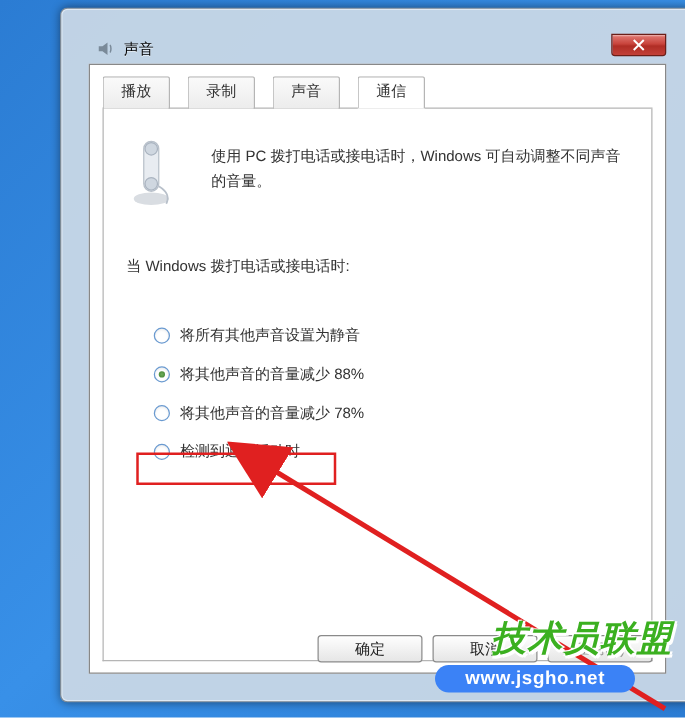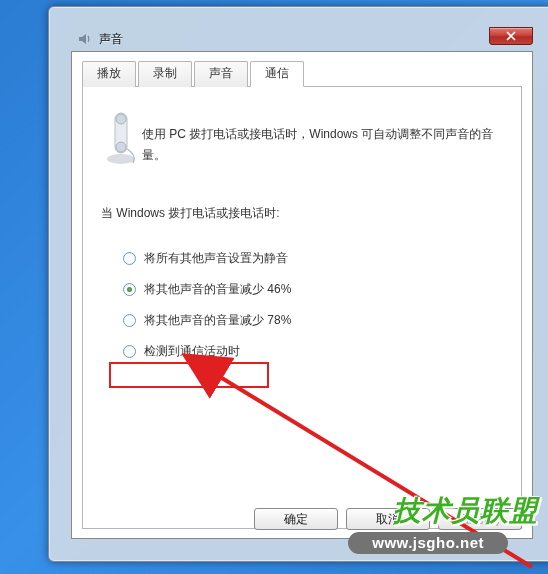"播放" .tabs { gap: 2px -> 14px }
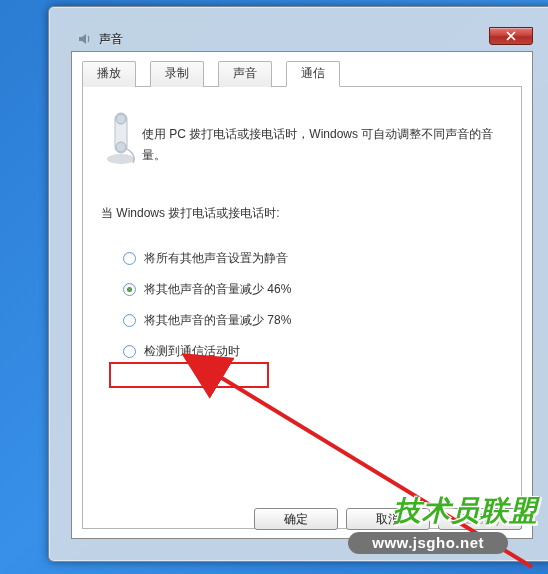"使用 PC 拨打电话或接电话时，Windows 可自动调整不同声音的音量。" .desc-row { align-items: flex-end -> center; gap: 1px -> 28px }
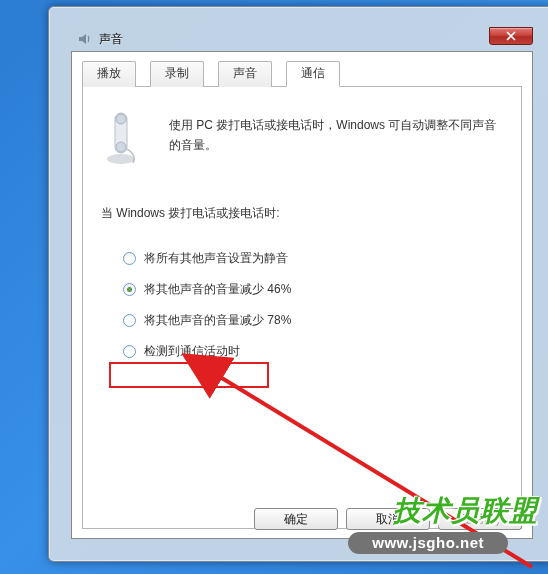"将所有其他声音设置为静音" .radios { margin-top: 28px -> 38px }
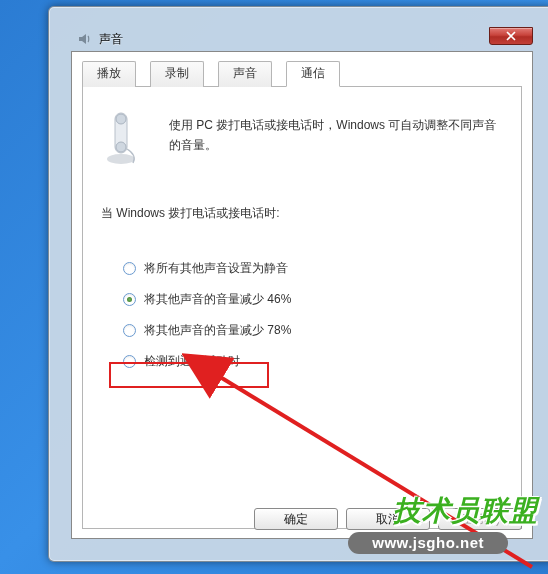"将其他声音的音量减少 46%" span { text: 46% -> 88% }
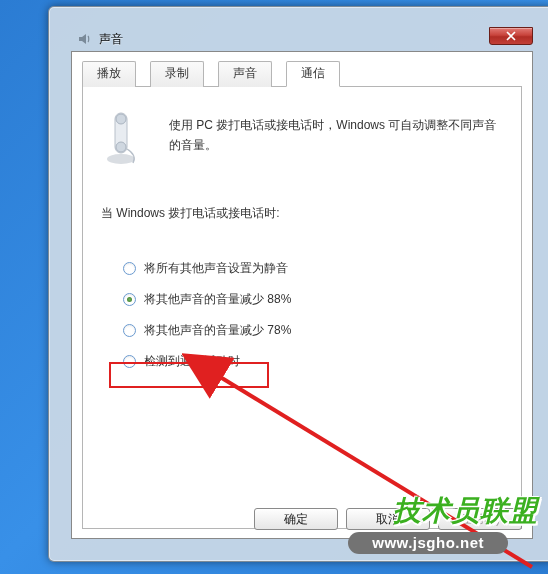"www.jsgho.net" .watermark-url { background: #737373 -> #3b82f6 }
